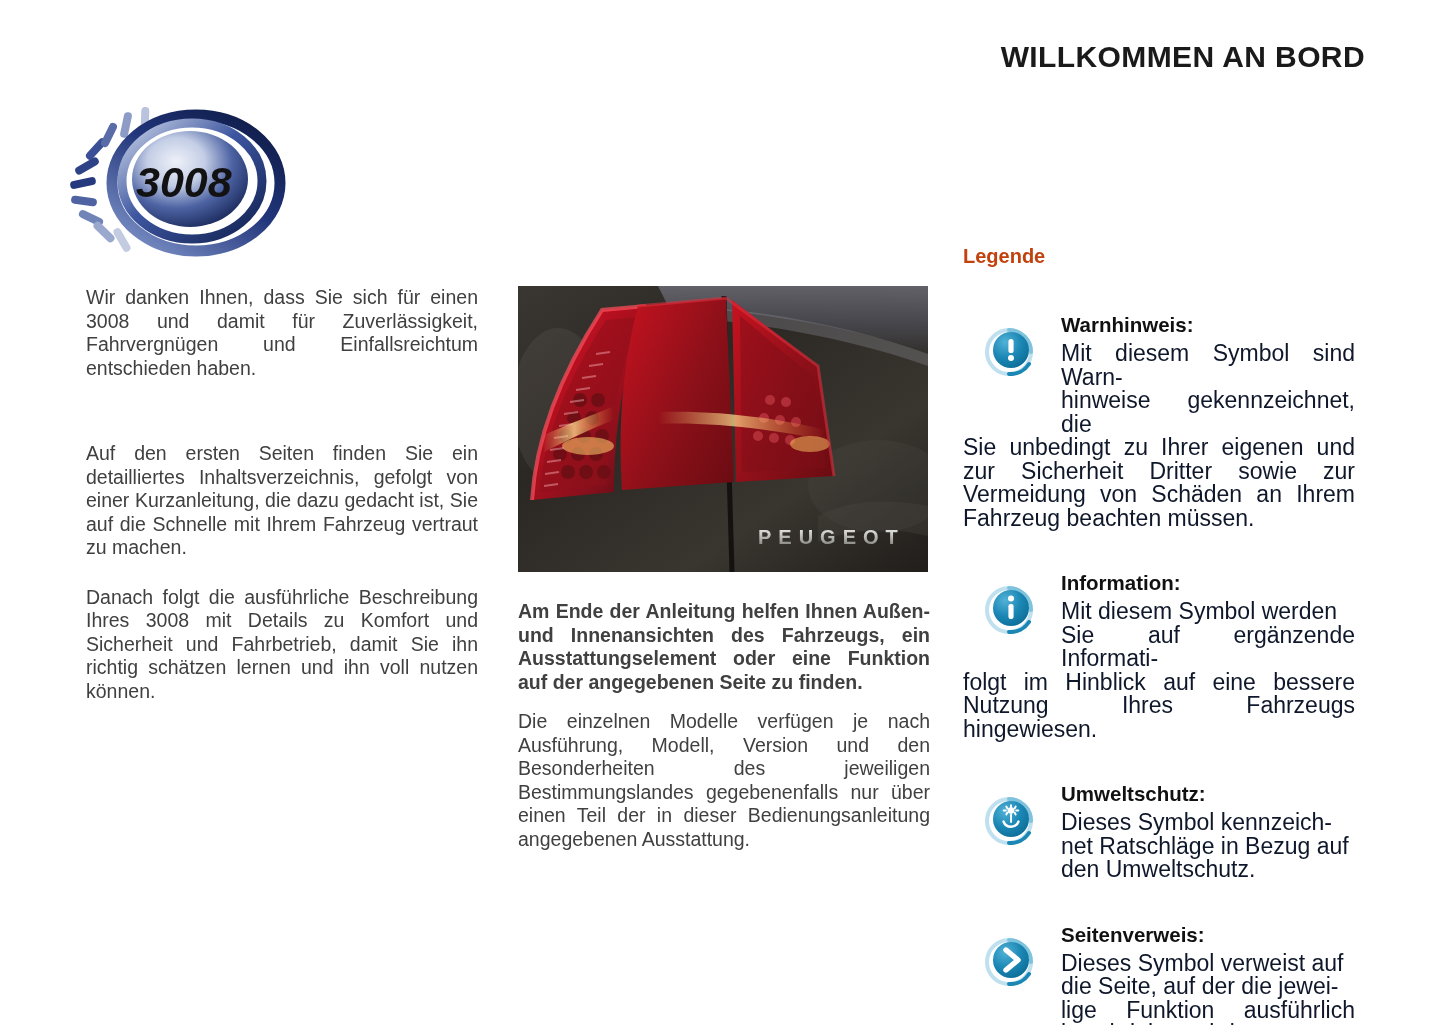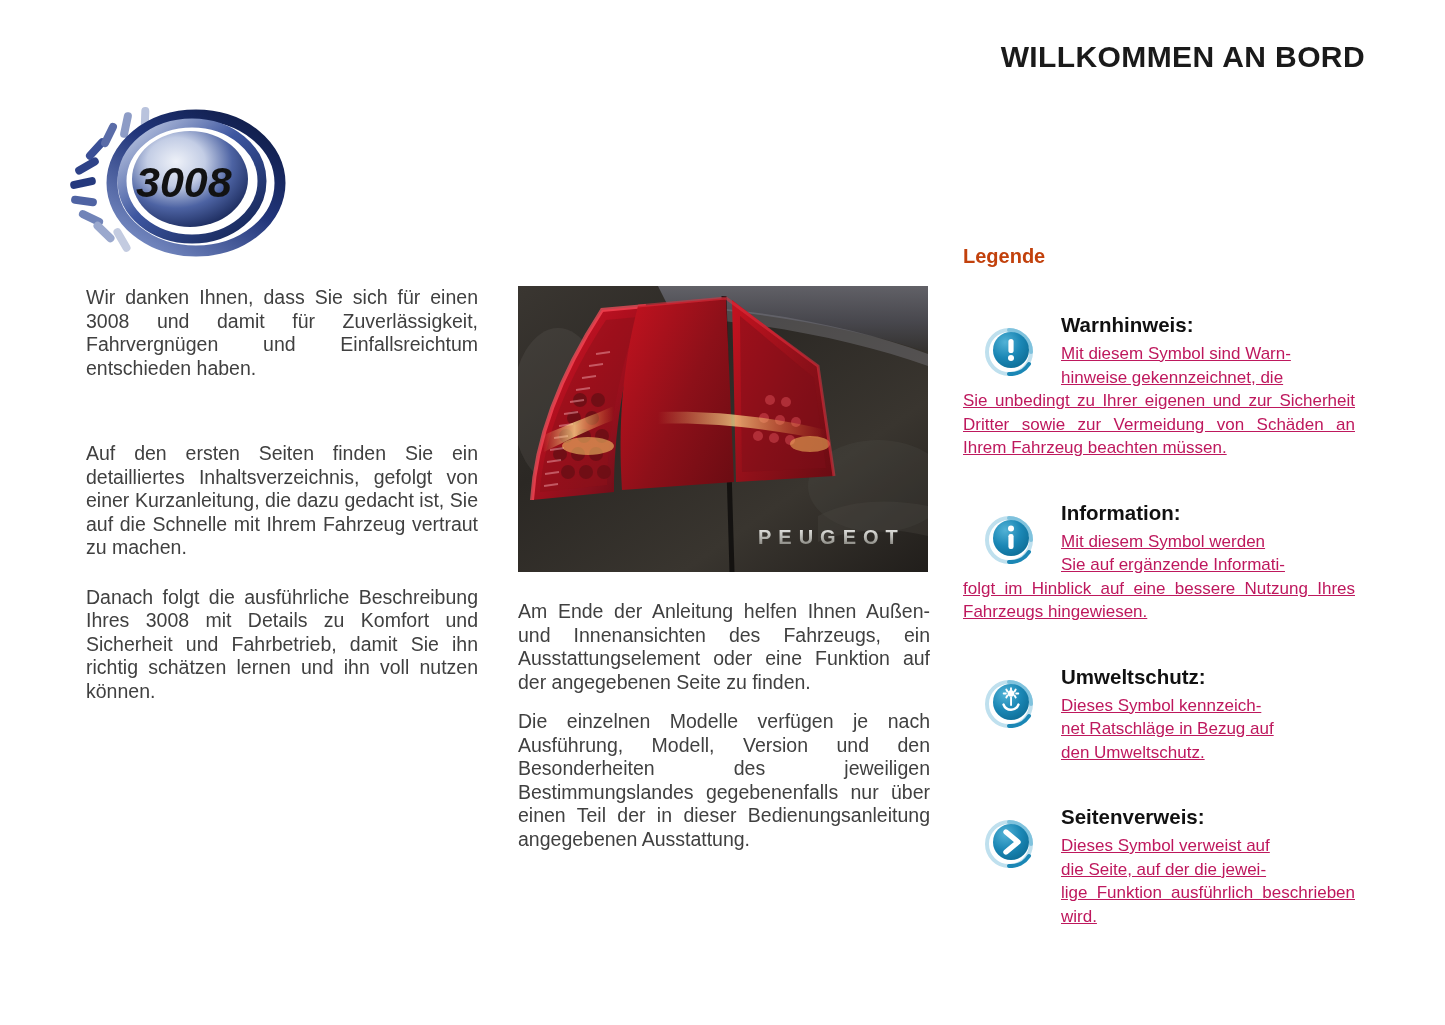"Mit diesem Symbol sind Warn-" .legend-body { color: #be185d -> #0f172a; font-size: 17px -> 23px; text-decoration: underline -> none }
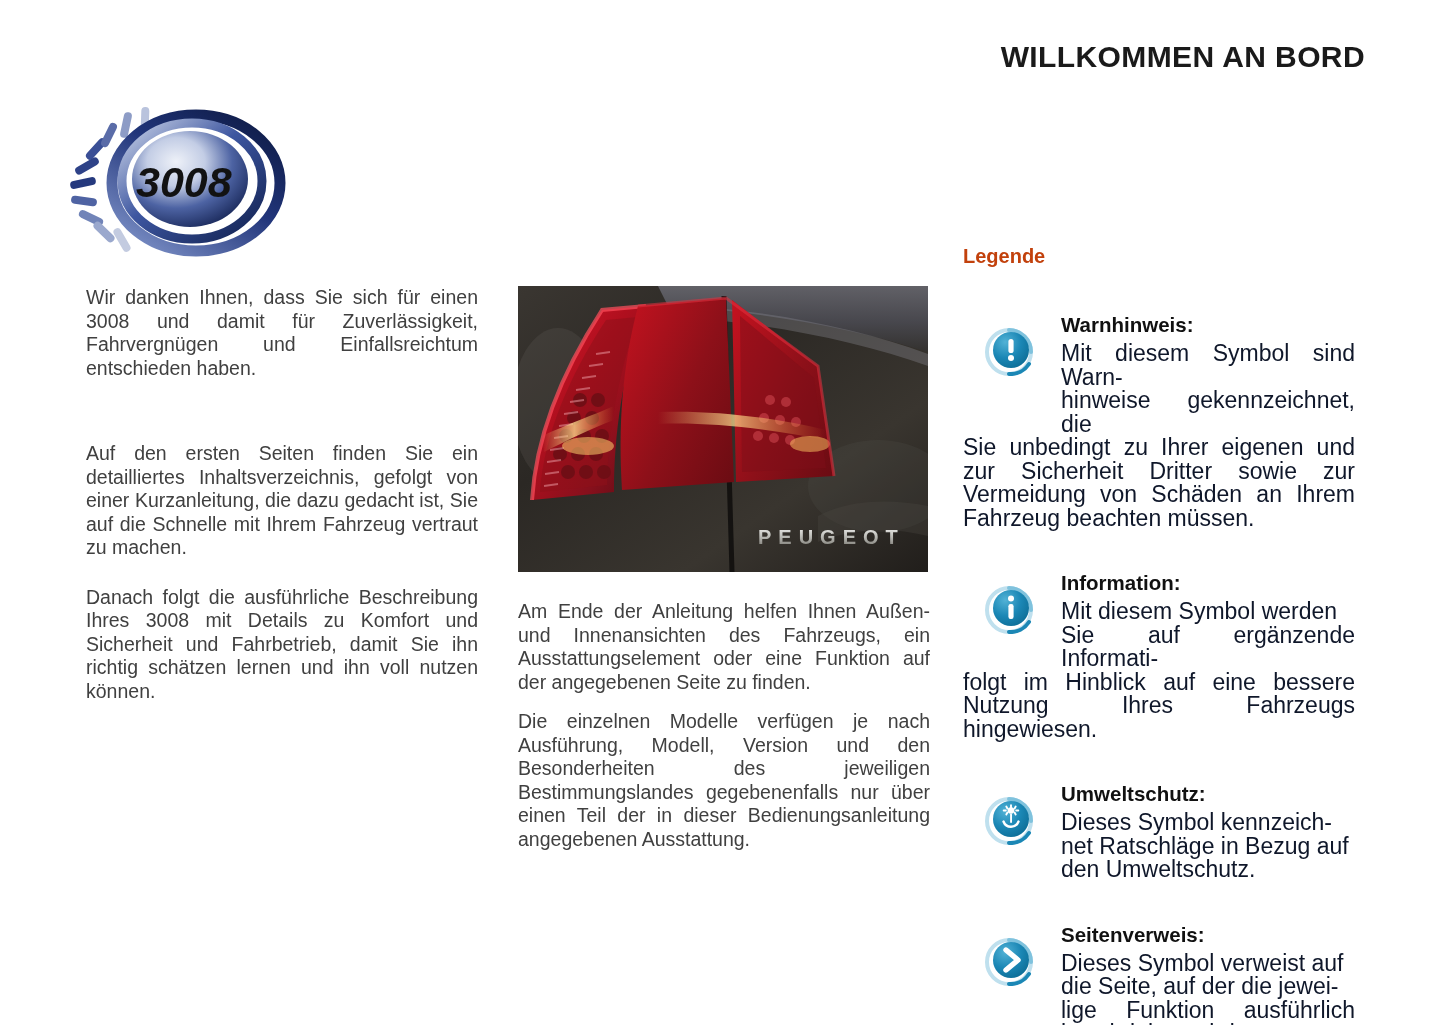"Am Ende der Anleitung helfen" p.body-text.tight { font-weight: none -> bold }
